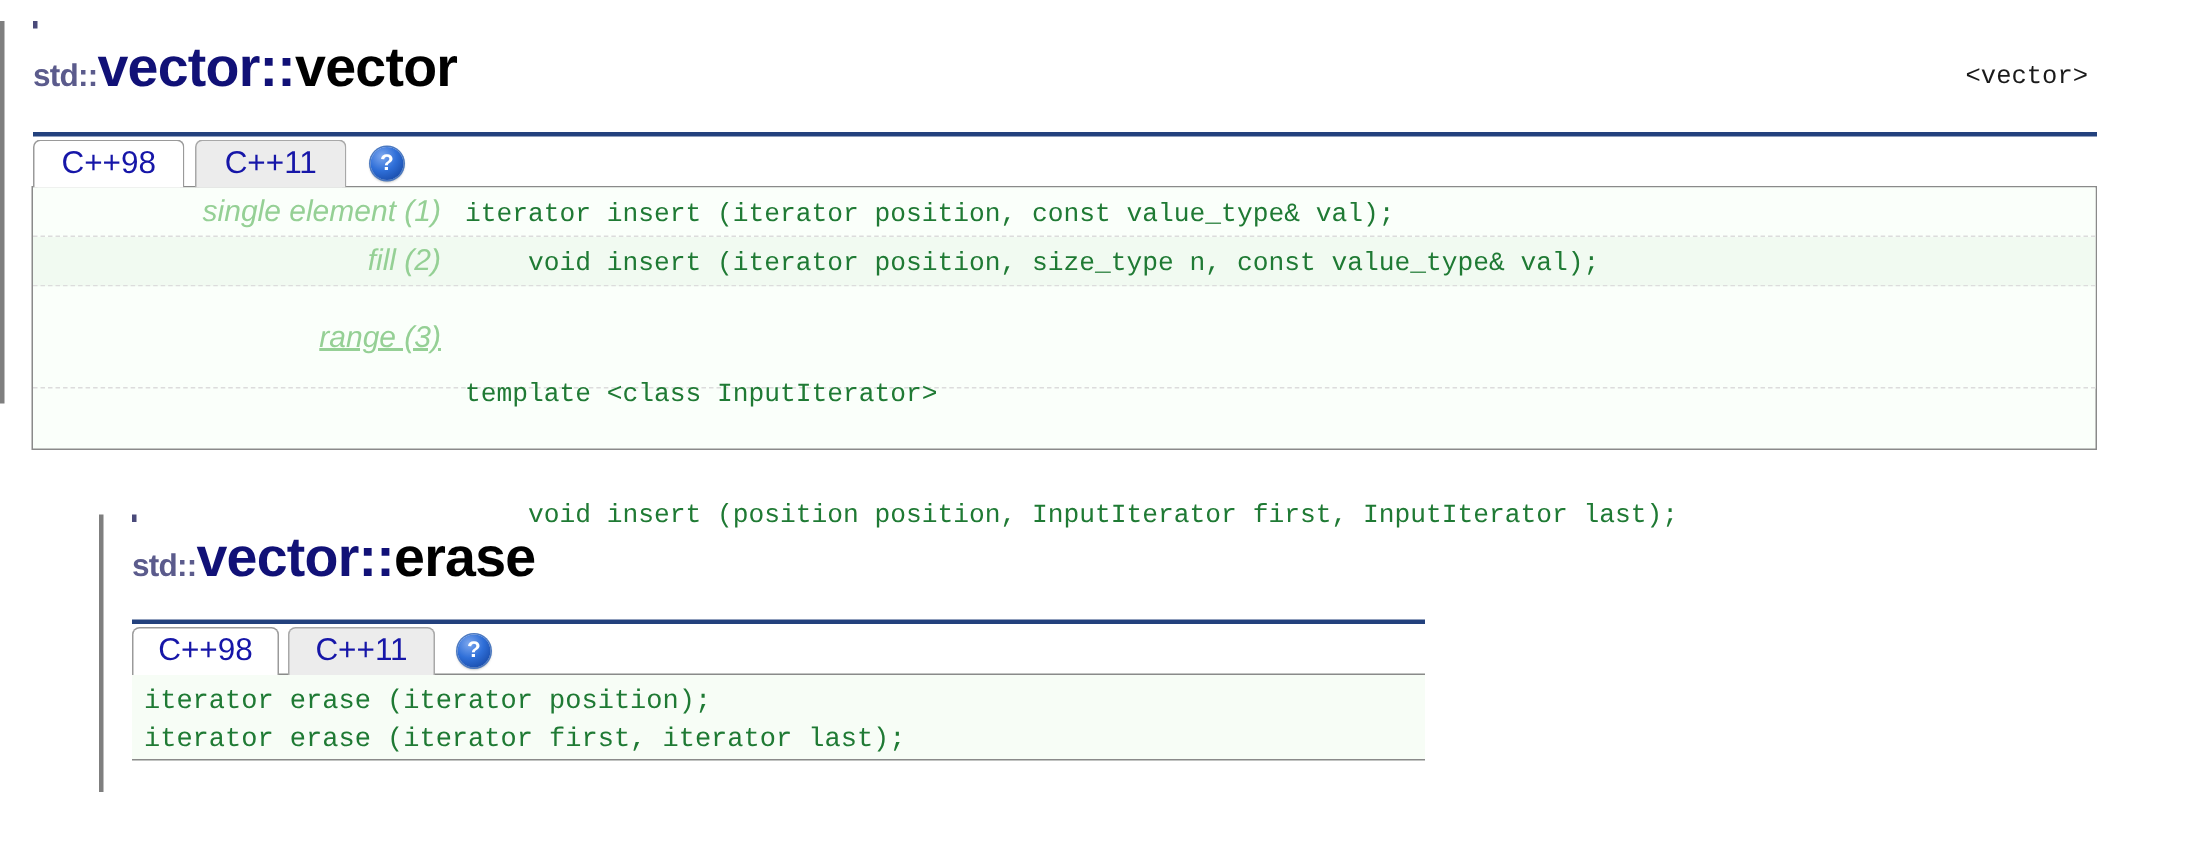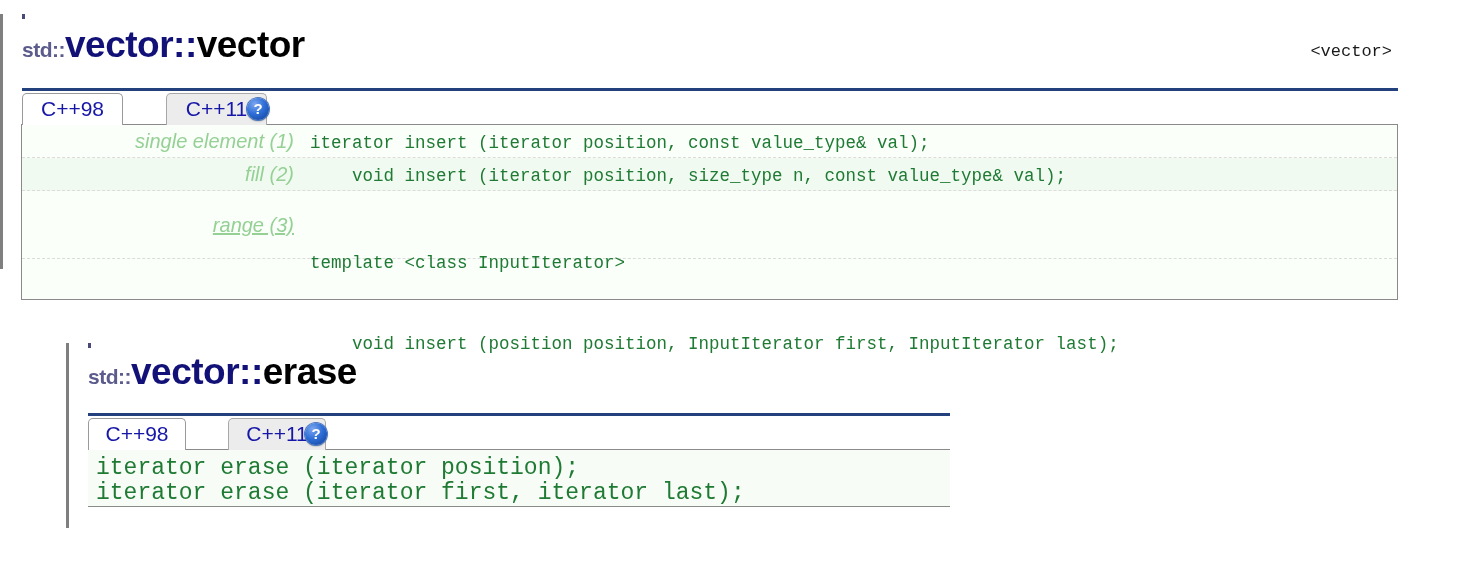"C++11" .tab.inactive { margin-left: 36px -> none }
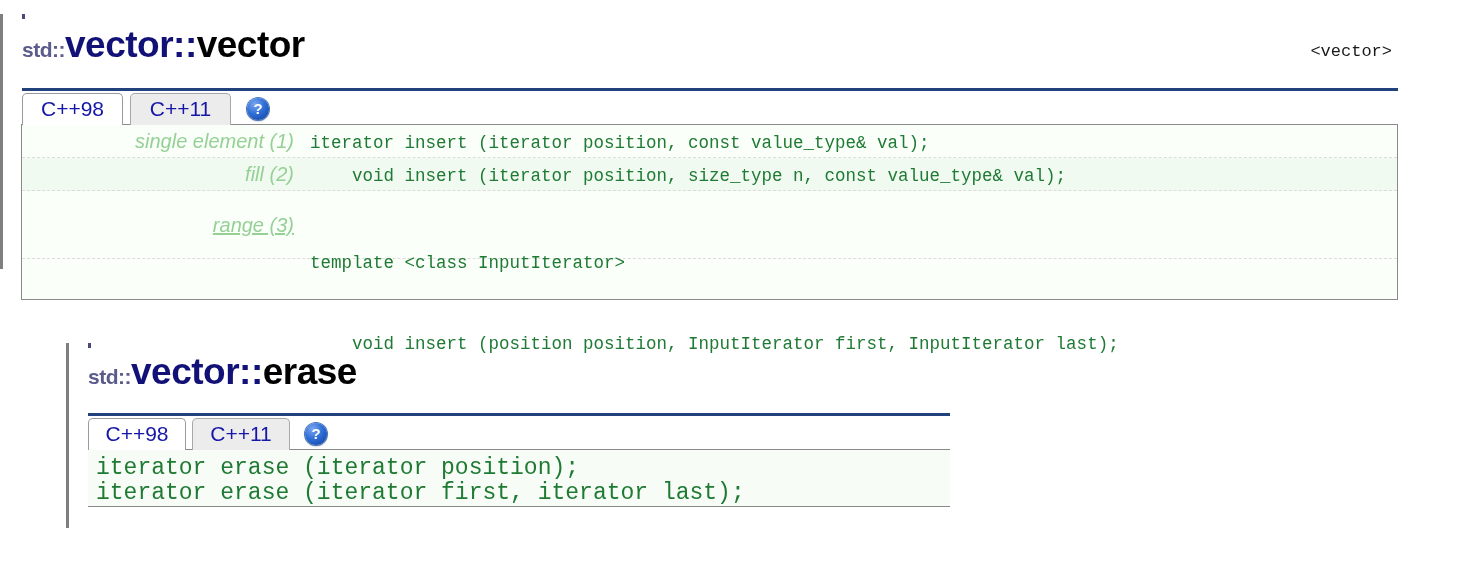"iterator erase (iterator position);" .sig-pane .line { font-size: 23px -> 18px }
